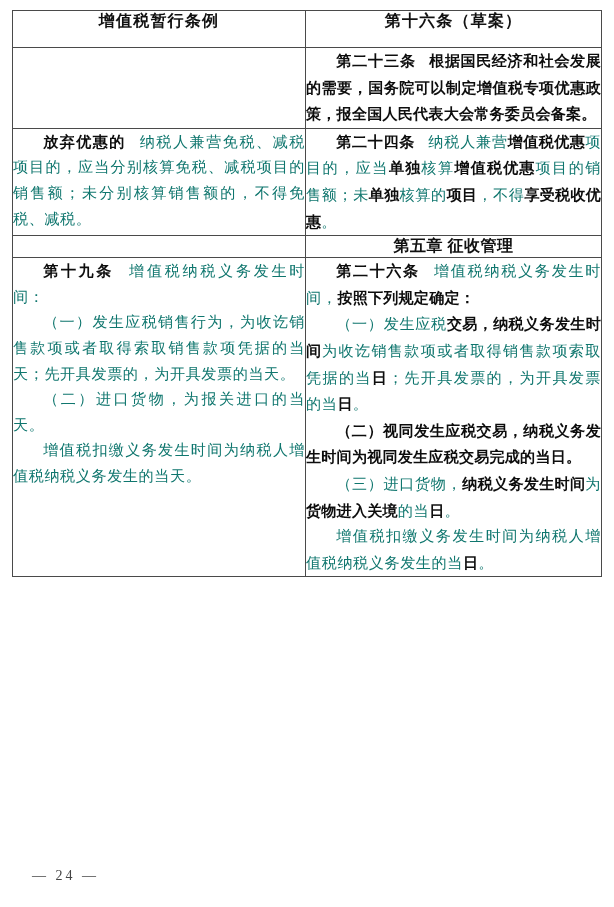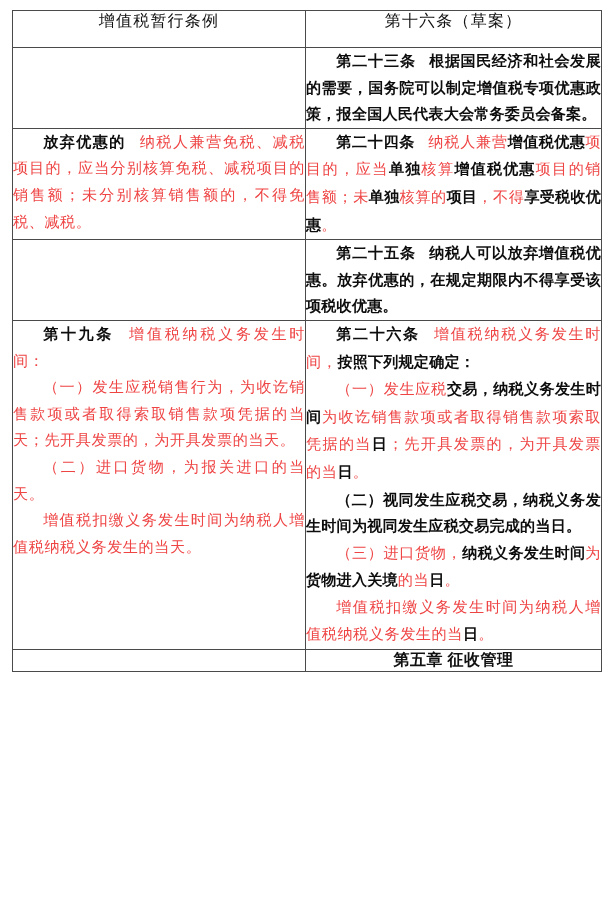"增值税暂行条例" th.hdr { font-weight: 400 -> 700 }
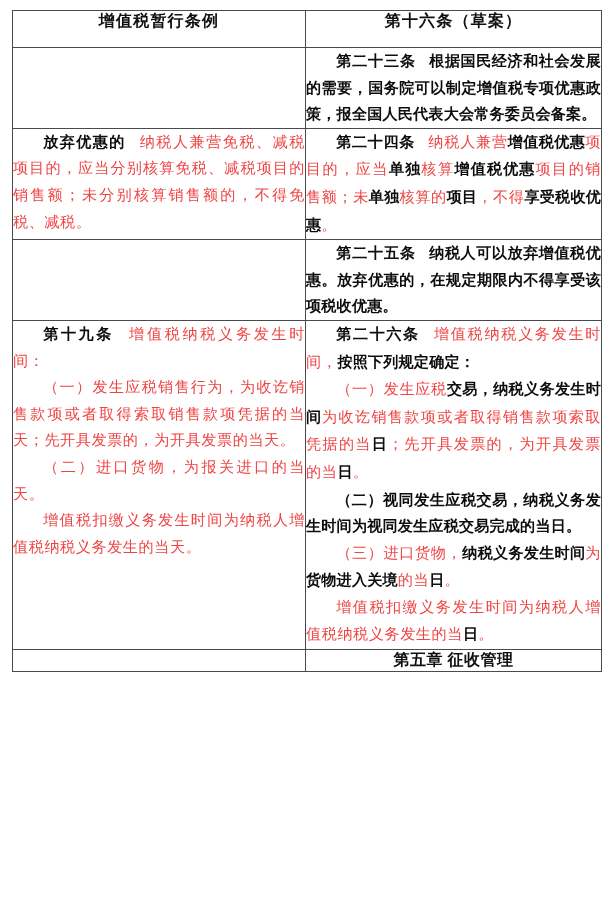"纳税人兼营免税、减税项目的，应当分别核算免税、减税项目的销售额；未分别核算销售额" .lt { color: #ef4444 -> #0f766e; font-family: Liberation Mono, monospace -> Liberation Serif, serif }
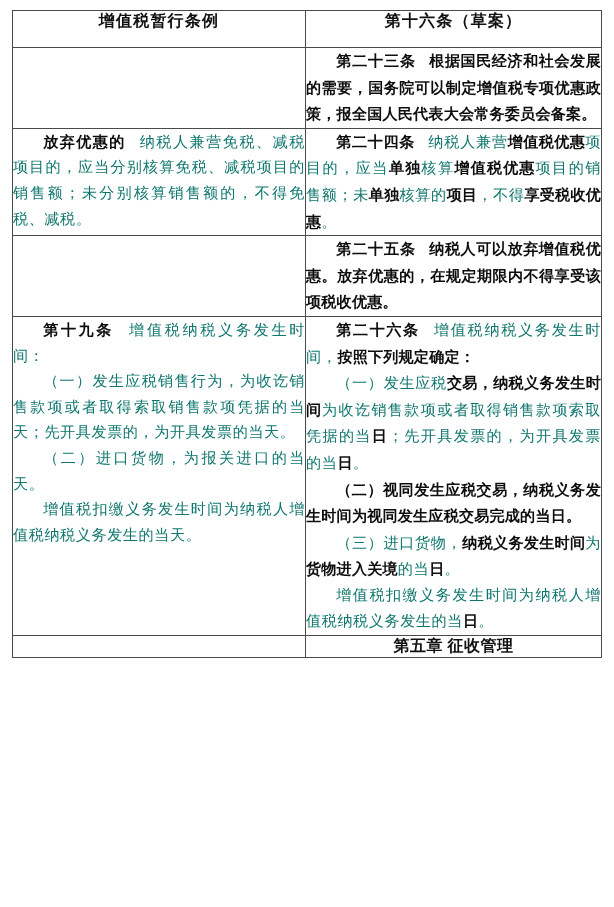"第二十五条" tr { html: <tr> <td></td> <td> <p><span>第二十五条</span><span>&nbsp;</span><span>纳税人可以放弃增值税优惠。放弃优惠的，在规定期限内不得享受该项税收优惠。</span></p> </td> </tr> -> none }
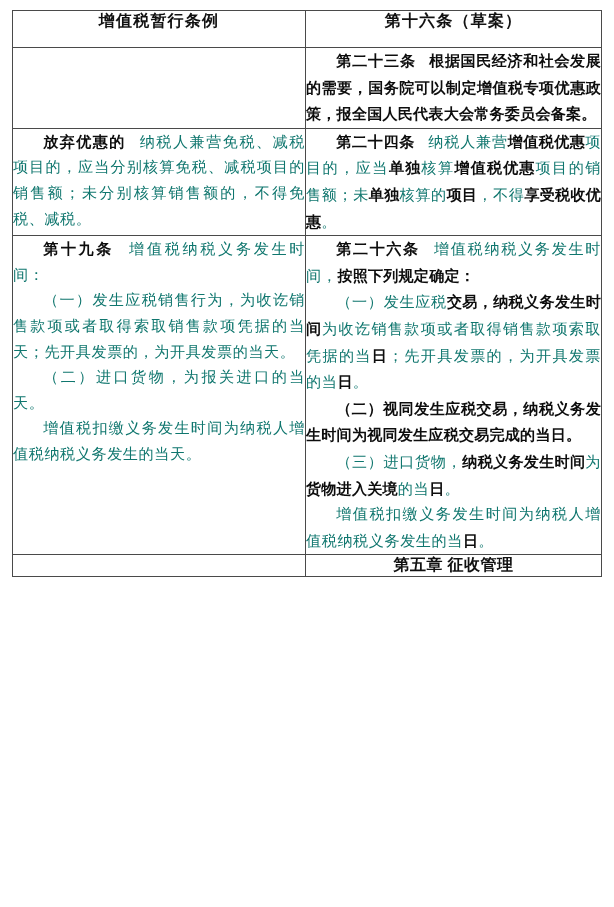"第十九条 增值税纳税义务发生时间：" tr { order: before "第五章 征收管理" -> after "第五章 征收管理" }
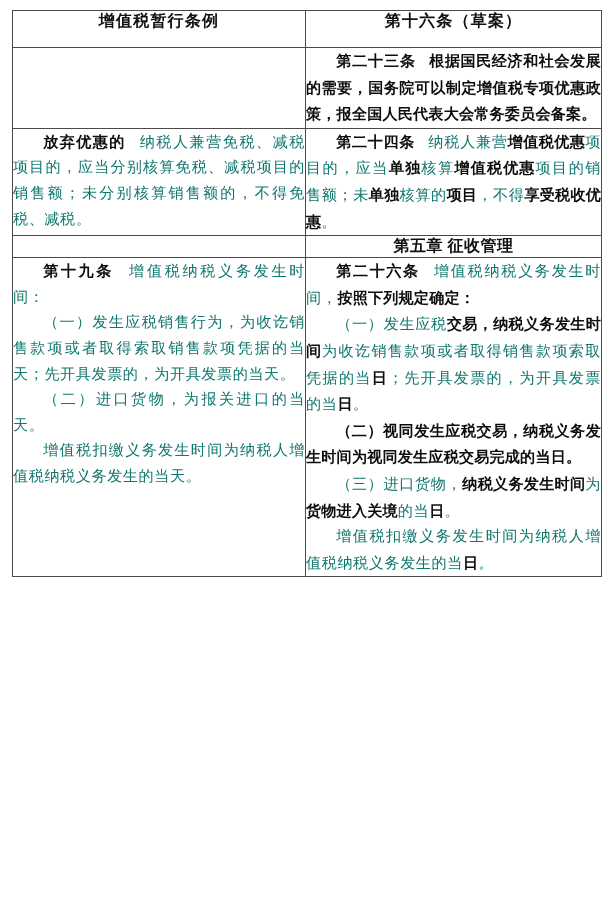"— 24 —" div { html: none -> <div>— 24 —</div> }
